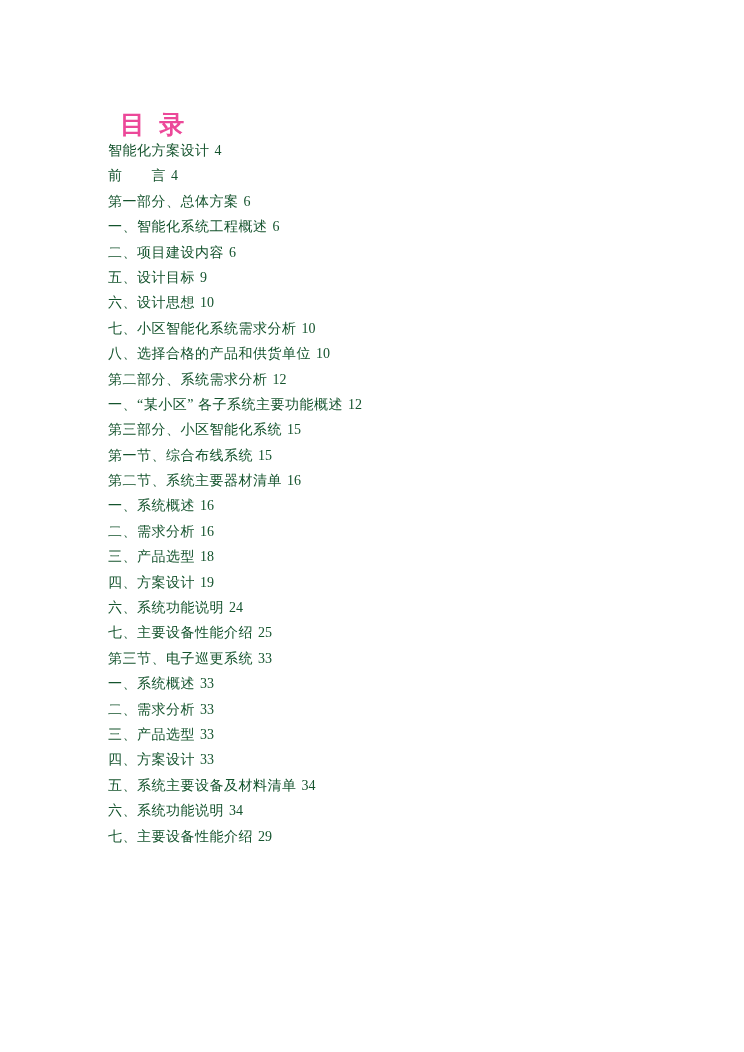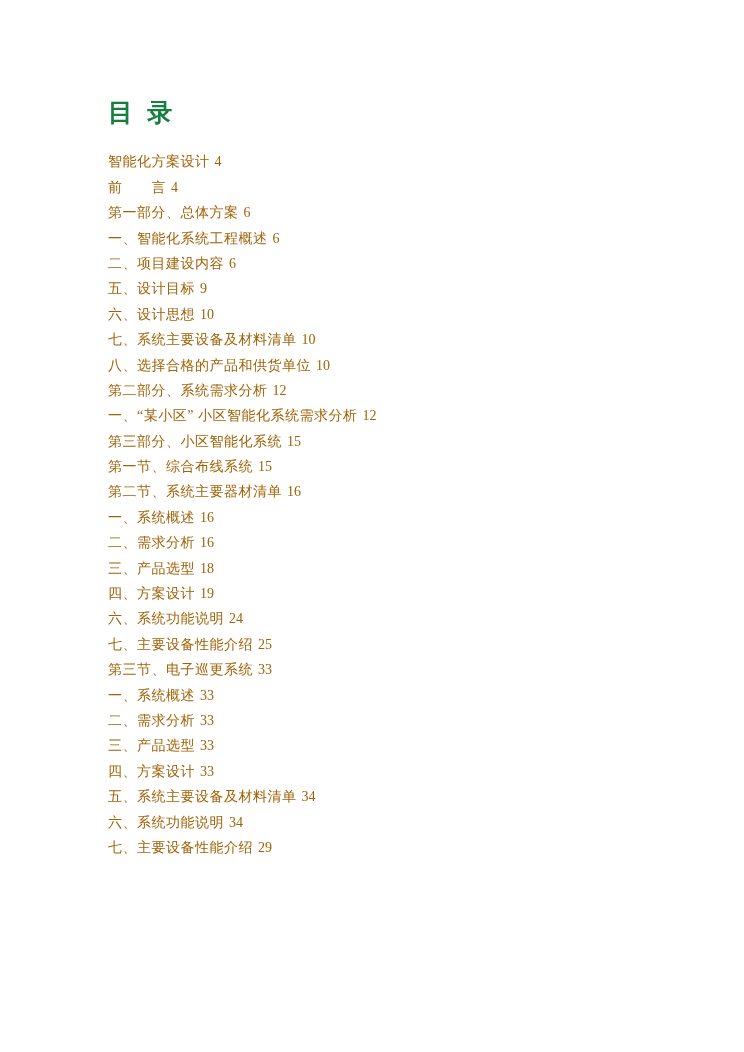"目 录" .doc-title { color: #15803d -> #ec4899; margin: 0 -> 12px }
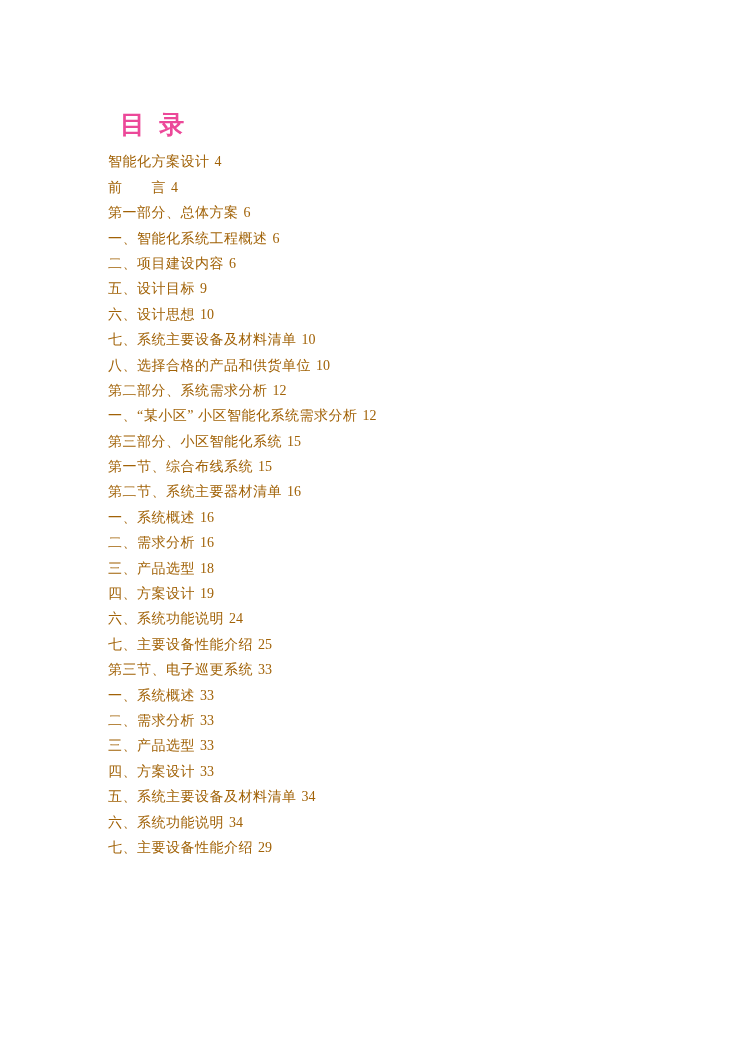"智能化方案设计" .toc-line { align-items: flex-end -> flex-start; color: #a16207 -> #14532d }
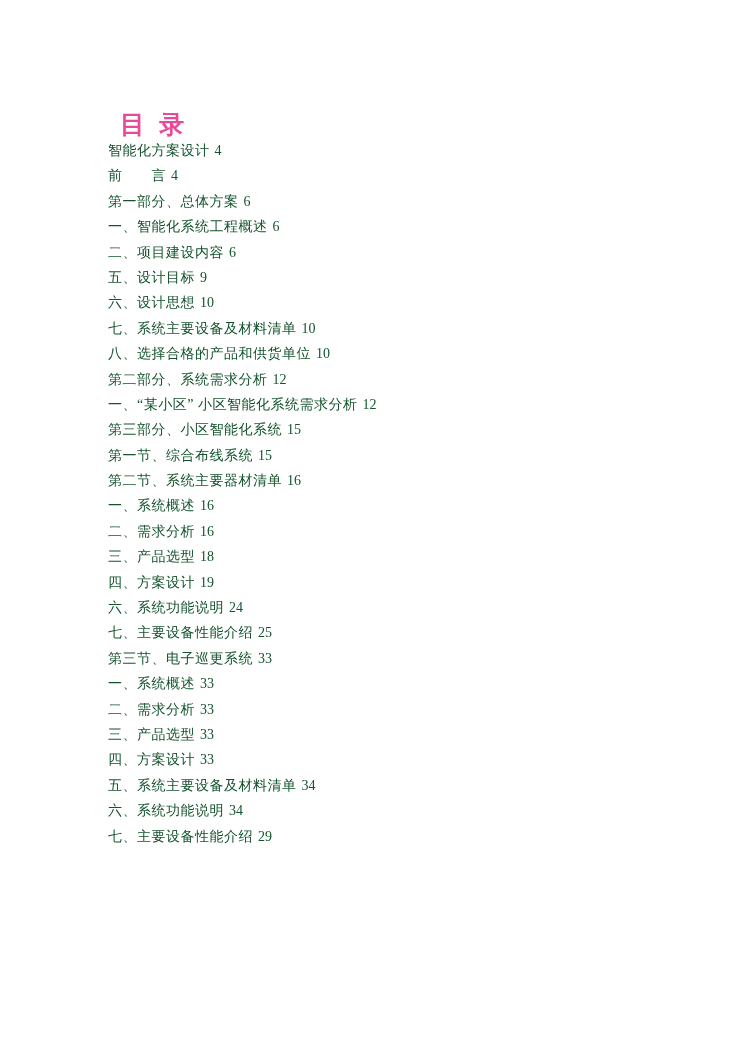"七、系统主要设备及材料清单" span.toc-label { text: 系统主要设备及材料清单 -> 小区智能化系统需求分析 }
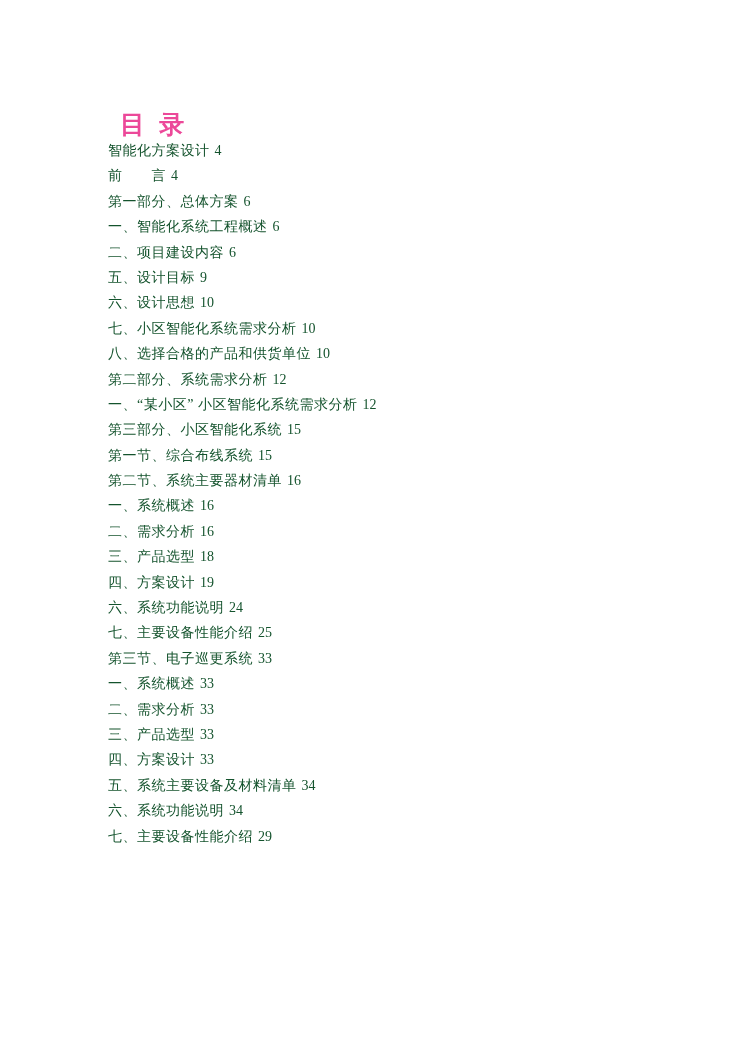"一、“某小区” 小区智能化系统需求分析" span.toc-label { text: 小区智能化系统需求分析 -> 各子系统主要功能概述 }
